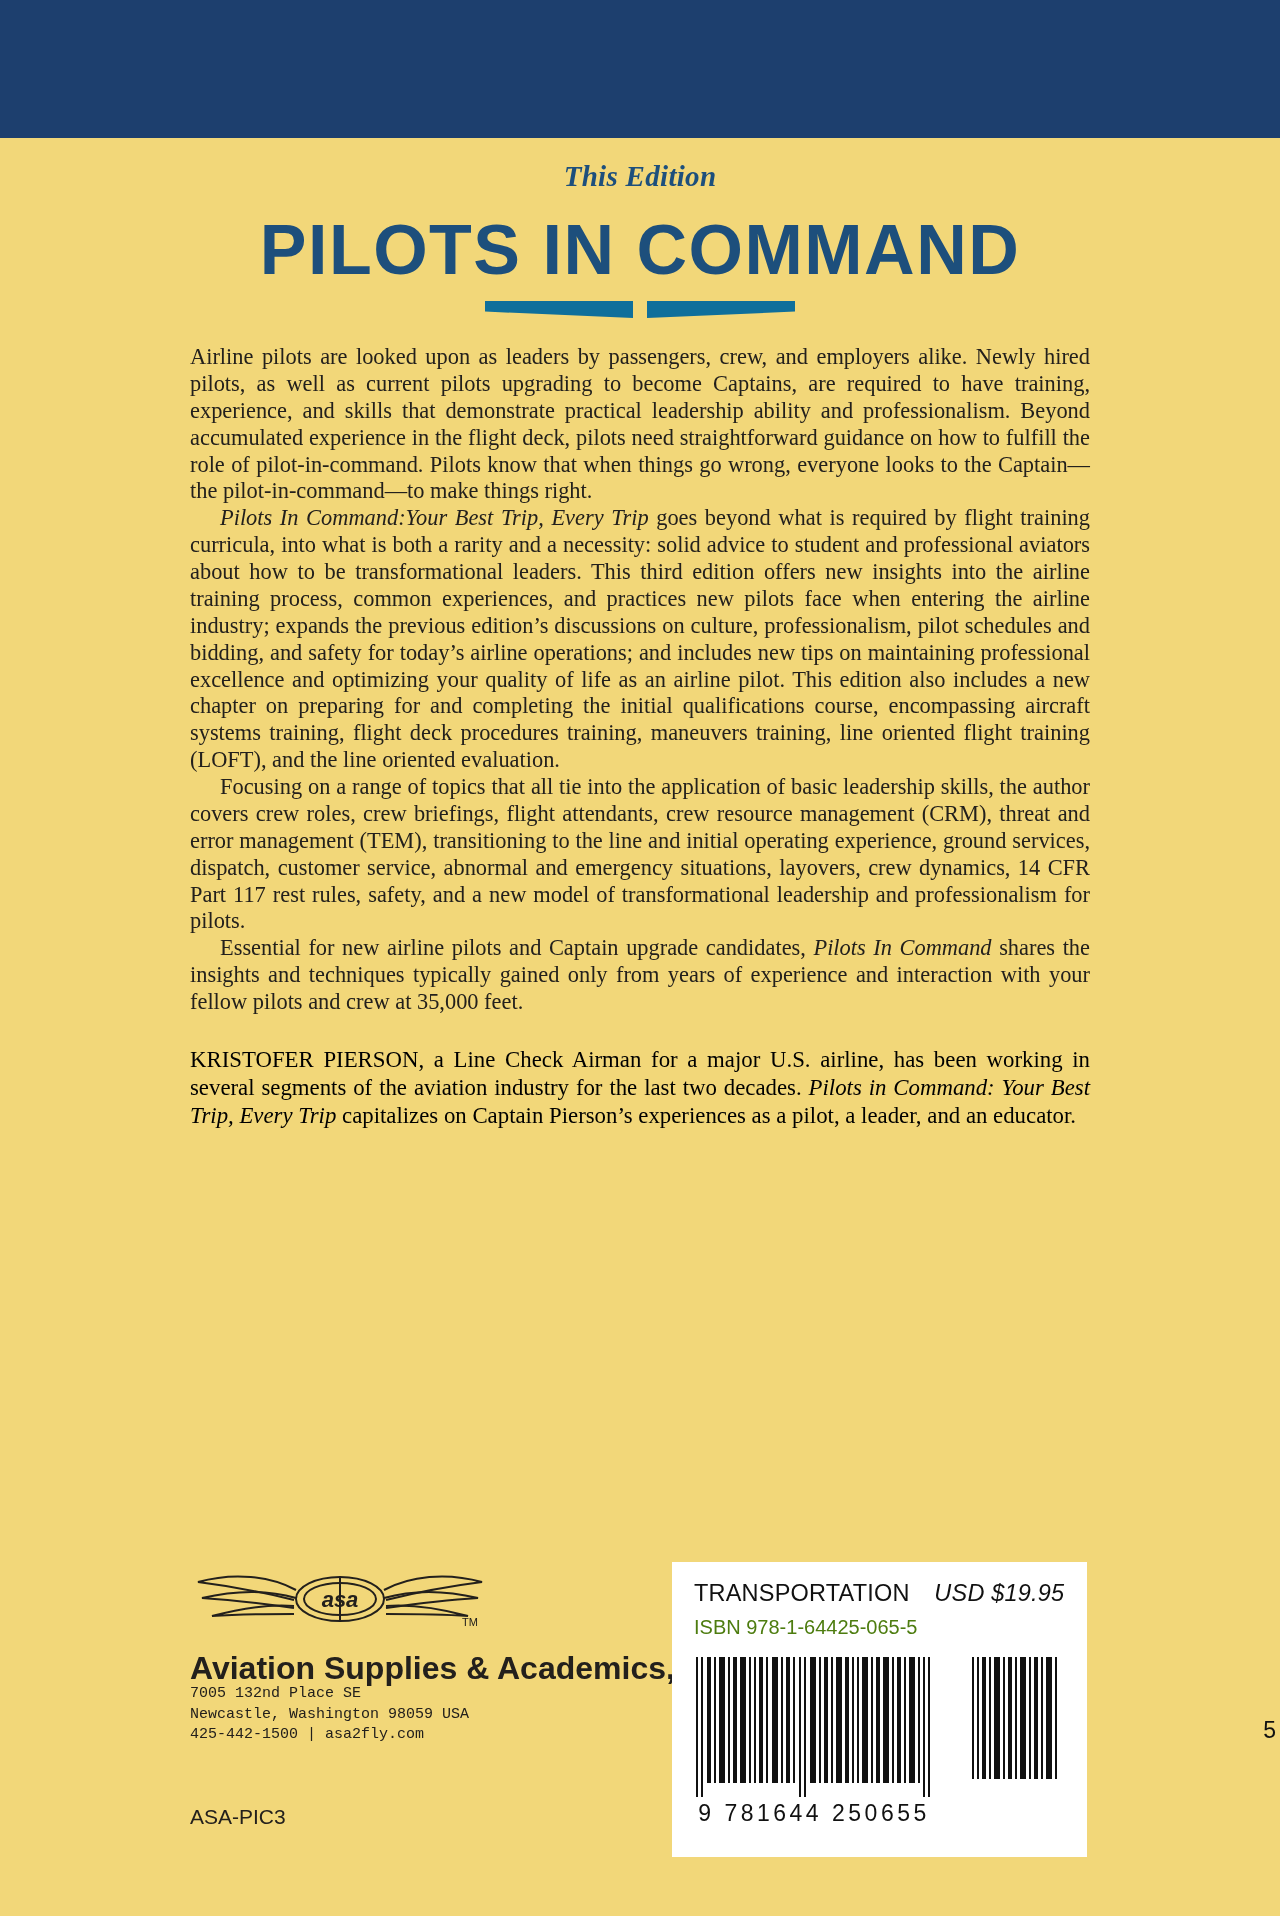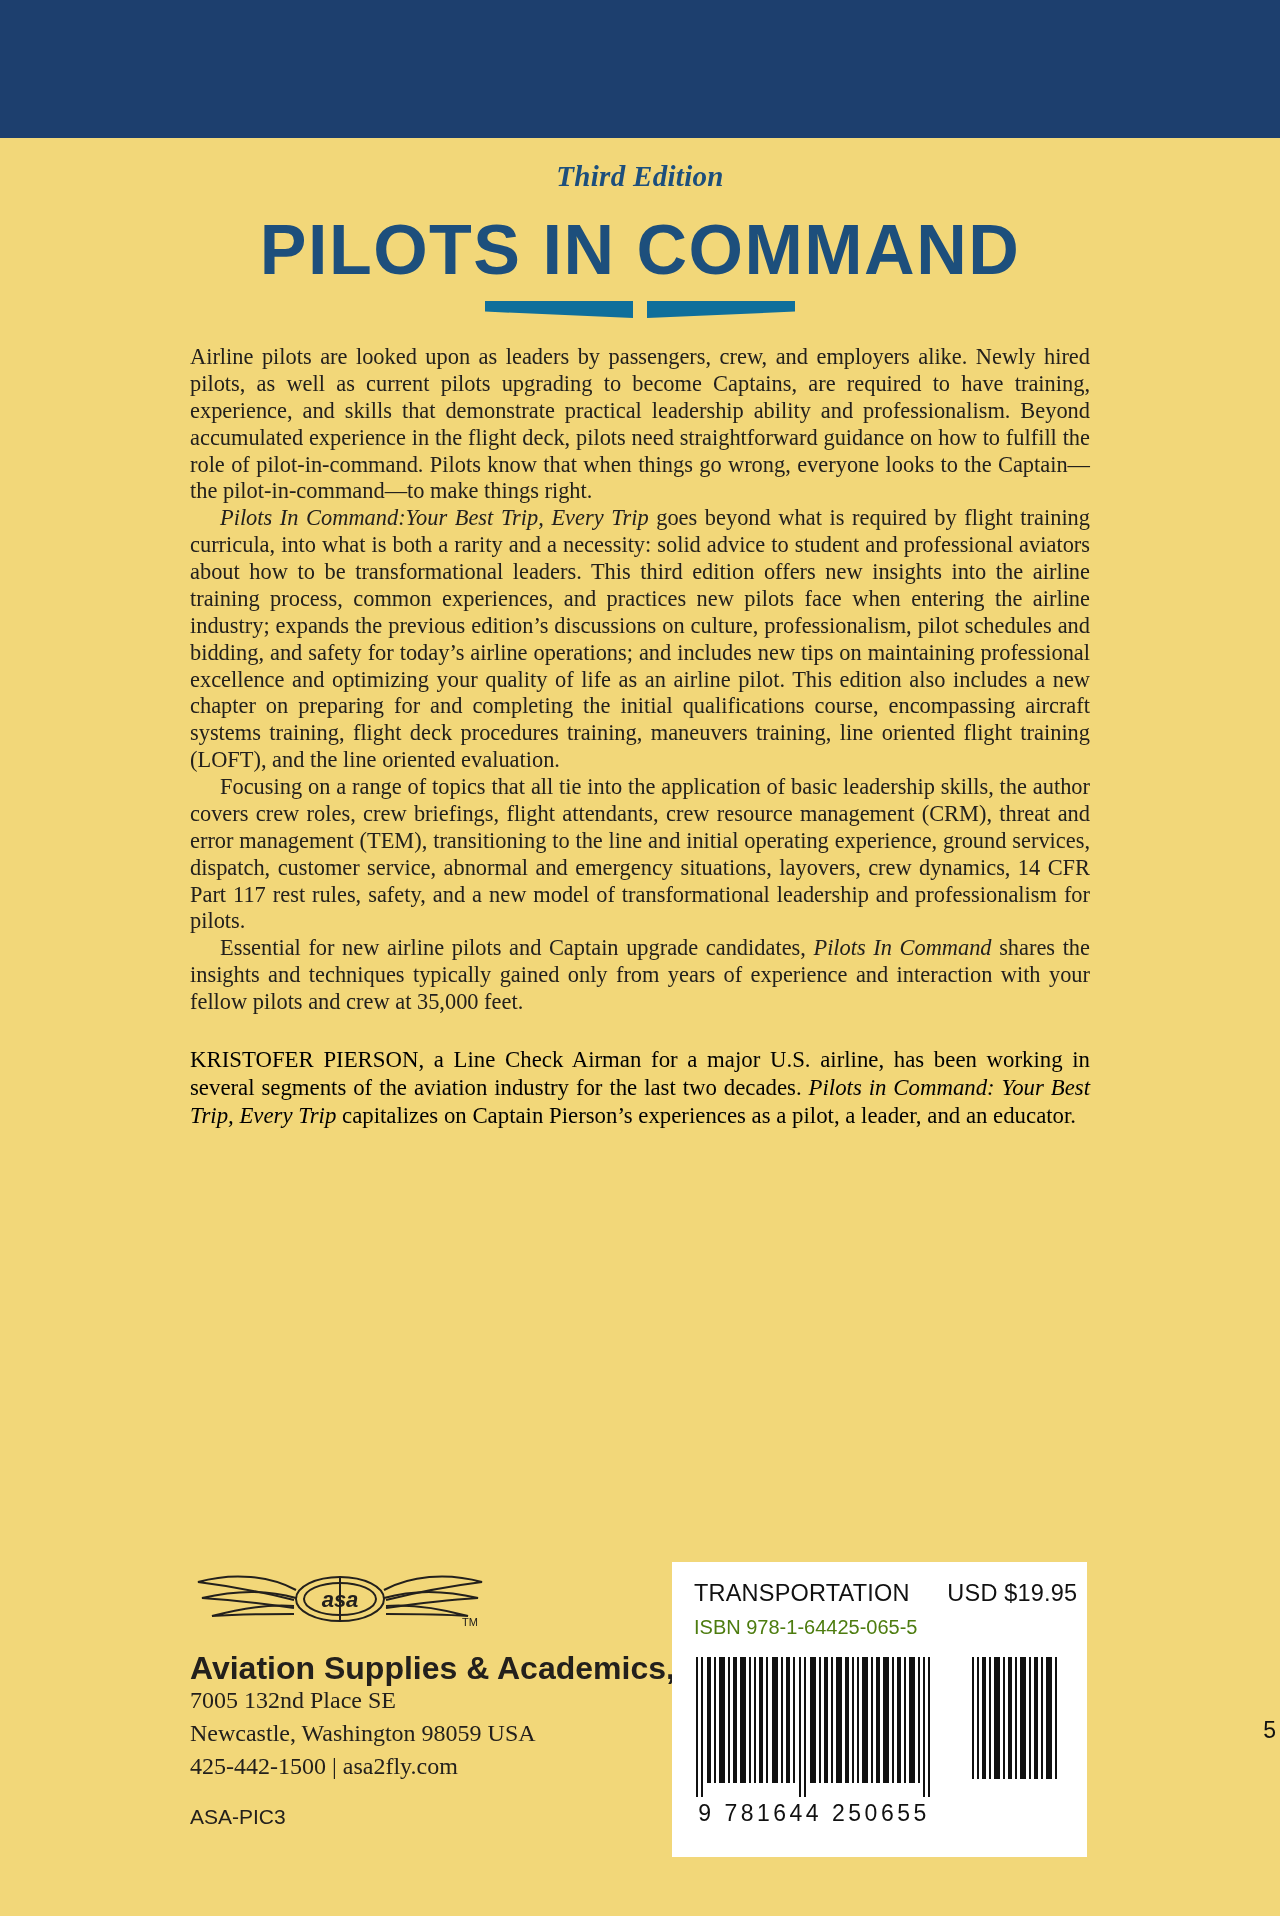"Third Edition" div.edition { text: Third -> This }
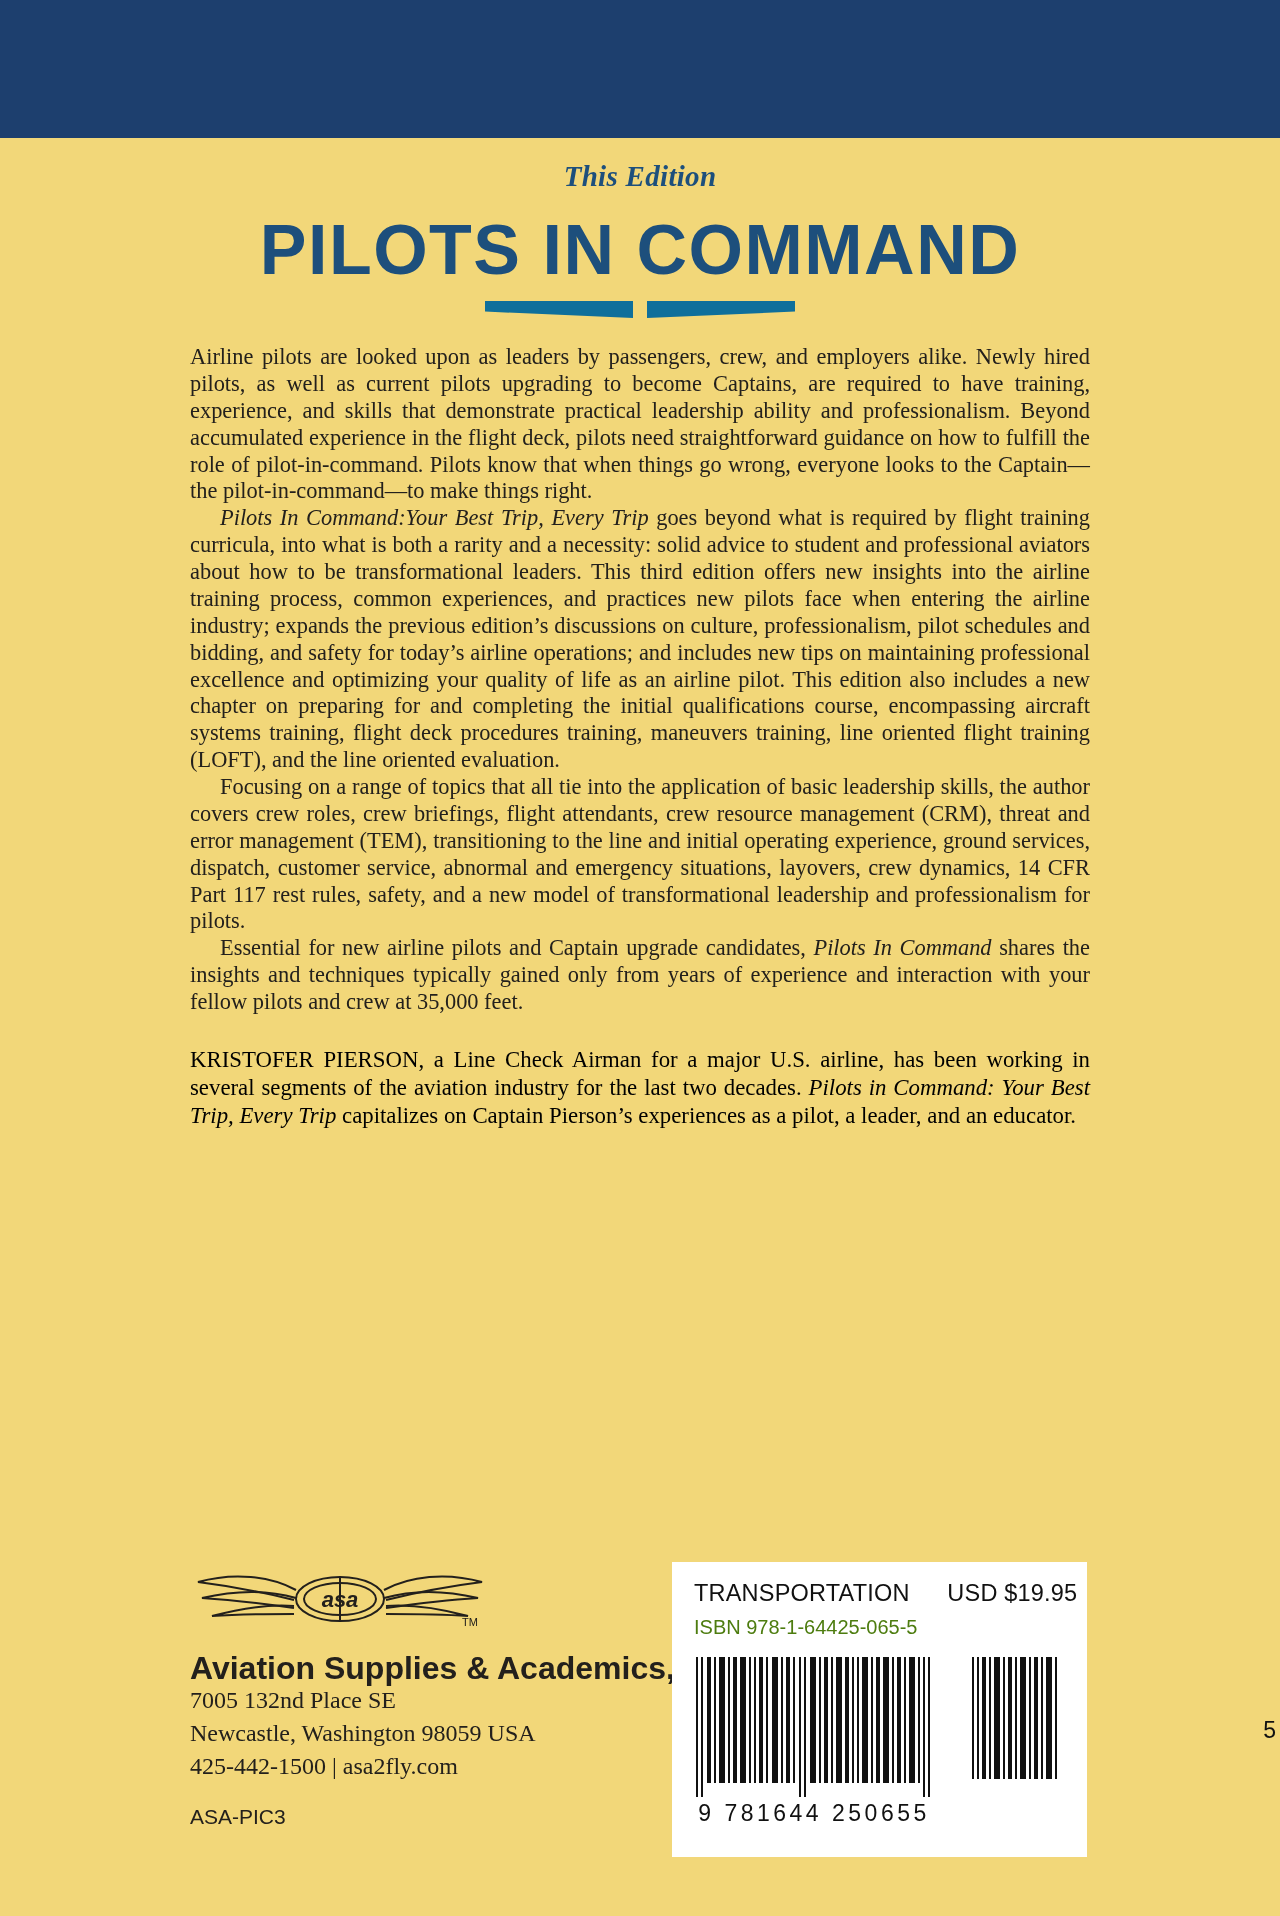"USD $19.95" .bc-top .price { font-style: none -> italic; margin-left: 31px -> 18px }
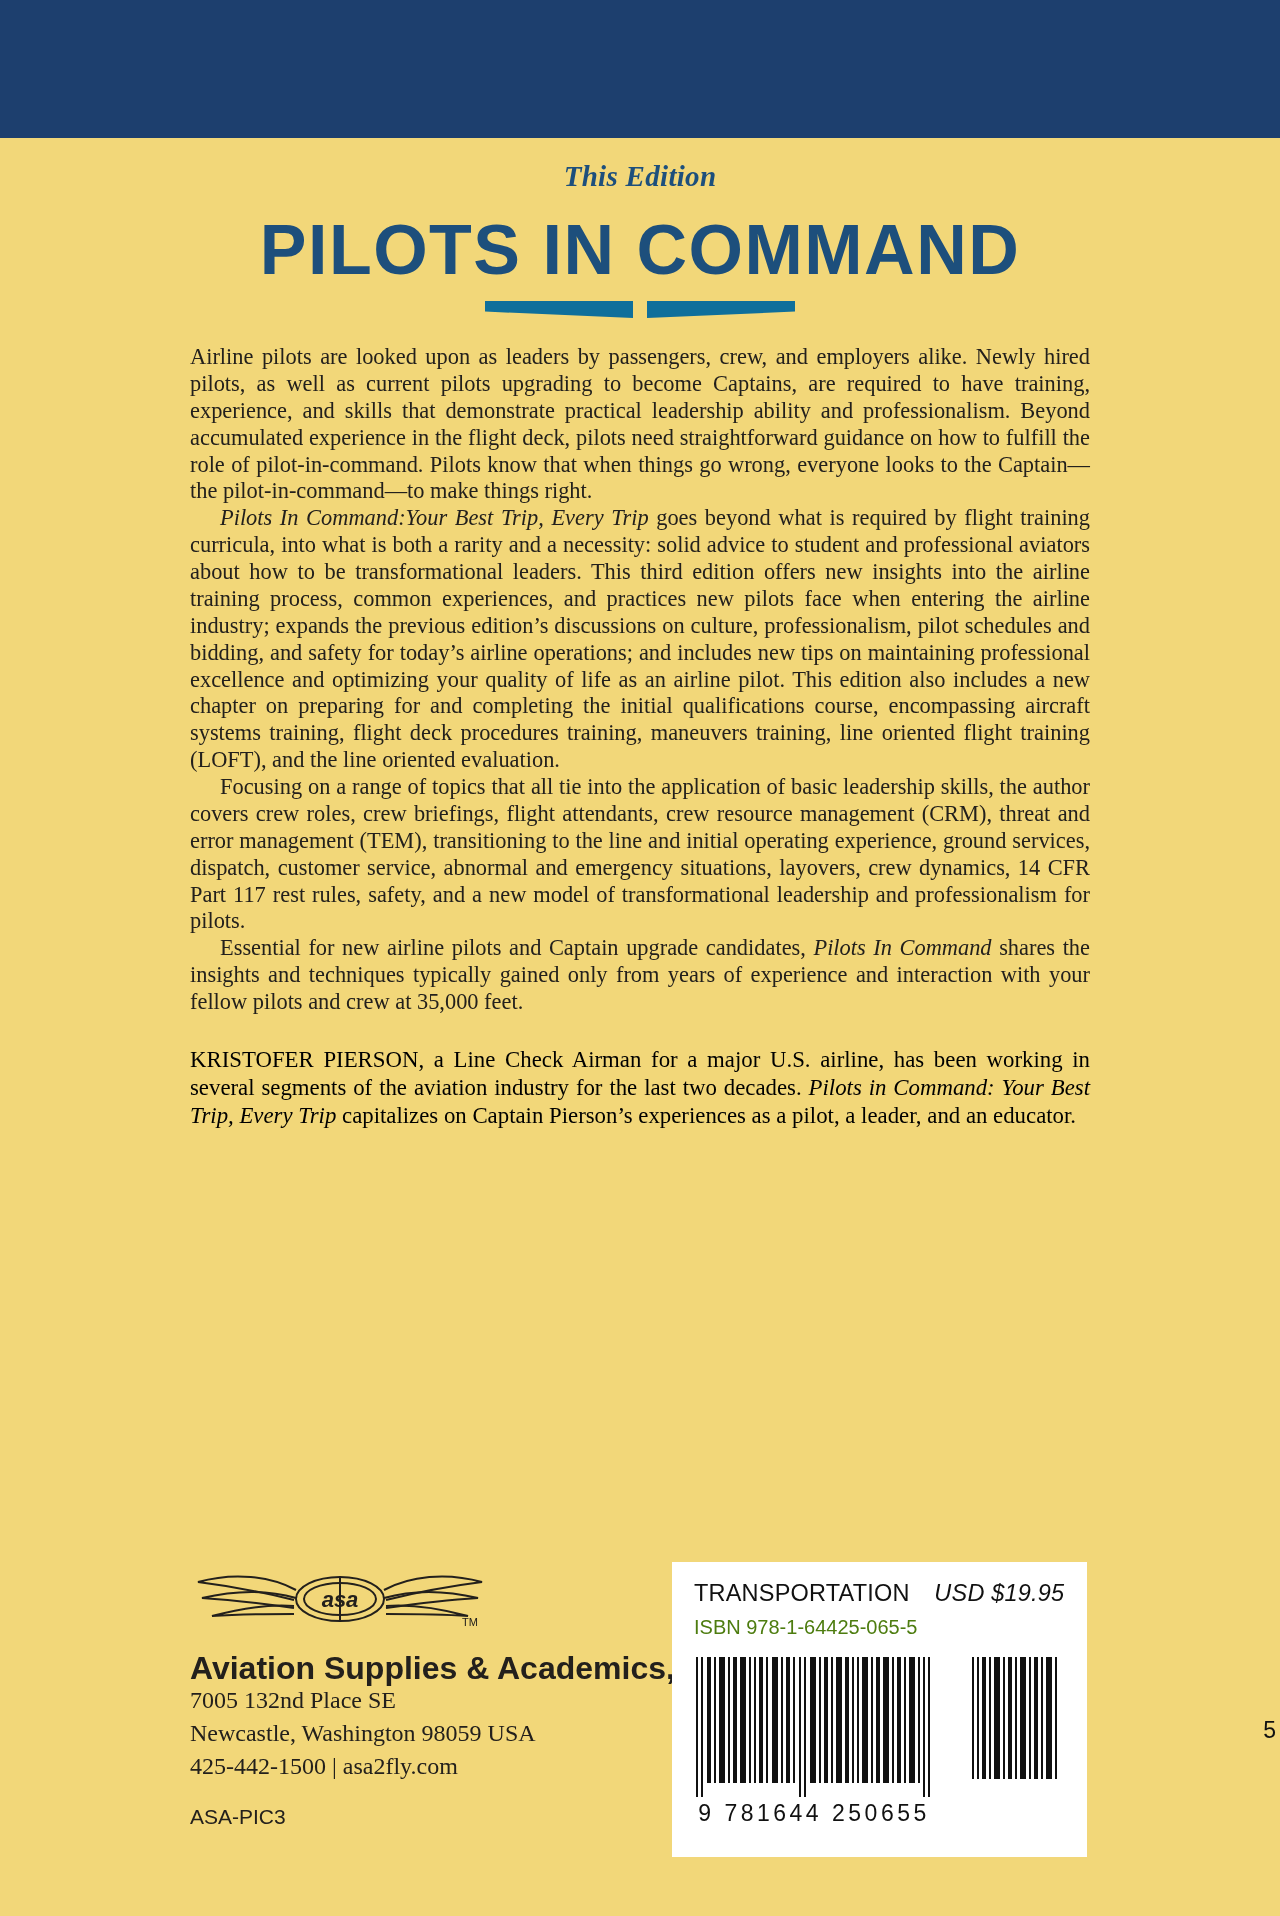"7005 132nd Place SE" .pub-addr { font-family: Liberation Serif, serif -> Liberation Mono, monospace; font-size: 24px -> 15px }
